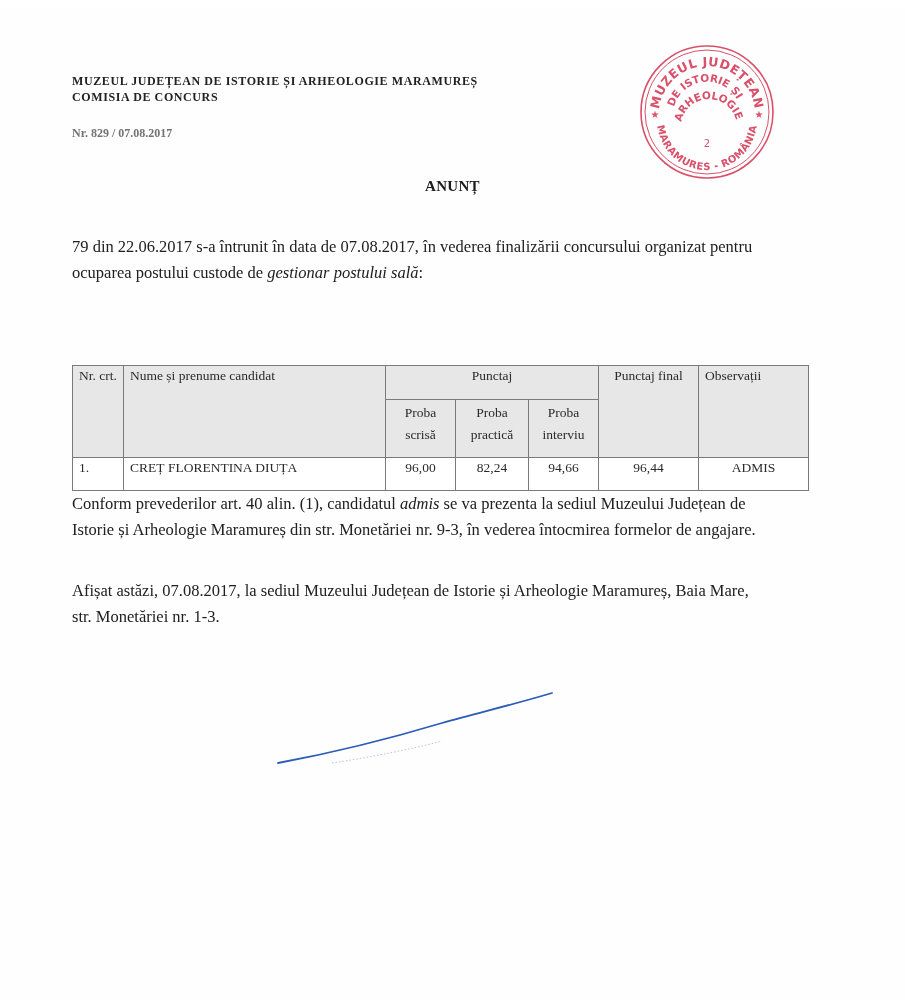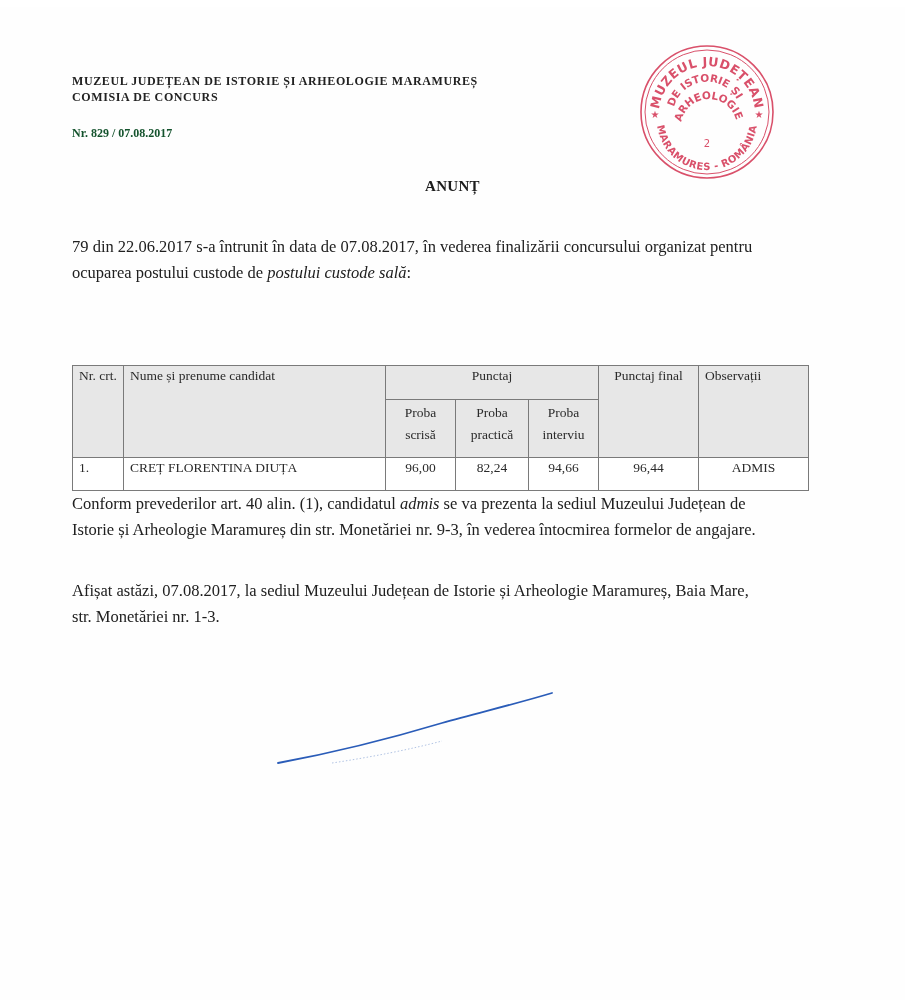"Nr. 829 / 07.08.2017" .regno { color: #14532d -> #737373 }
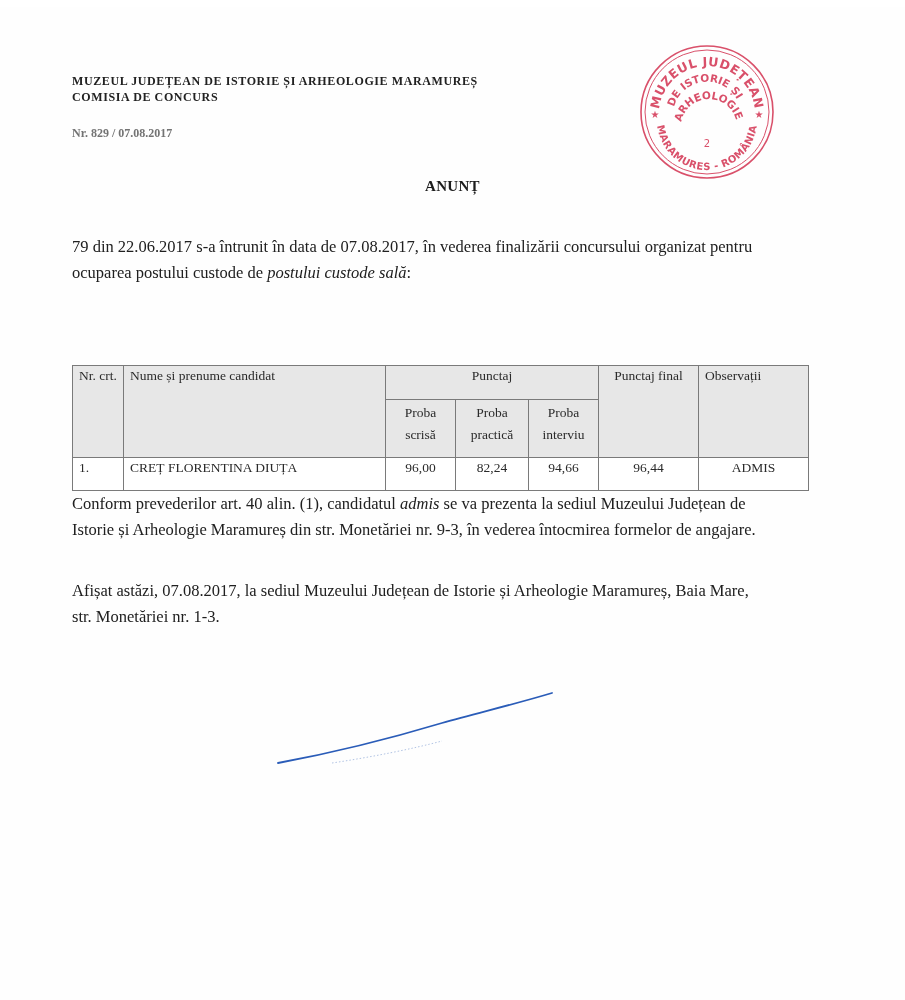"postului custode sală" i { text: postului custode -> gestionar postului }
